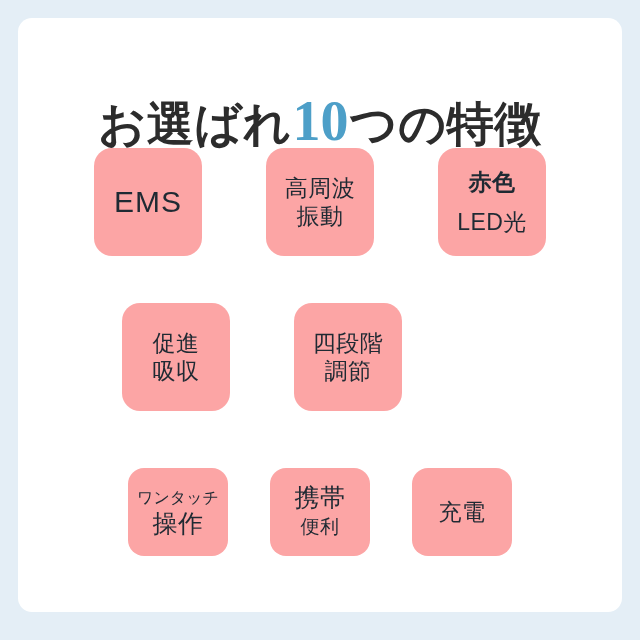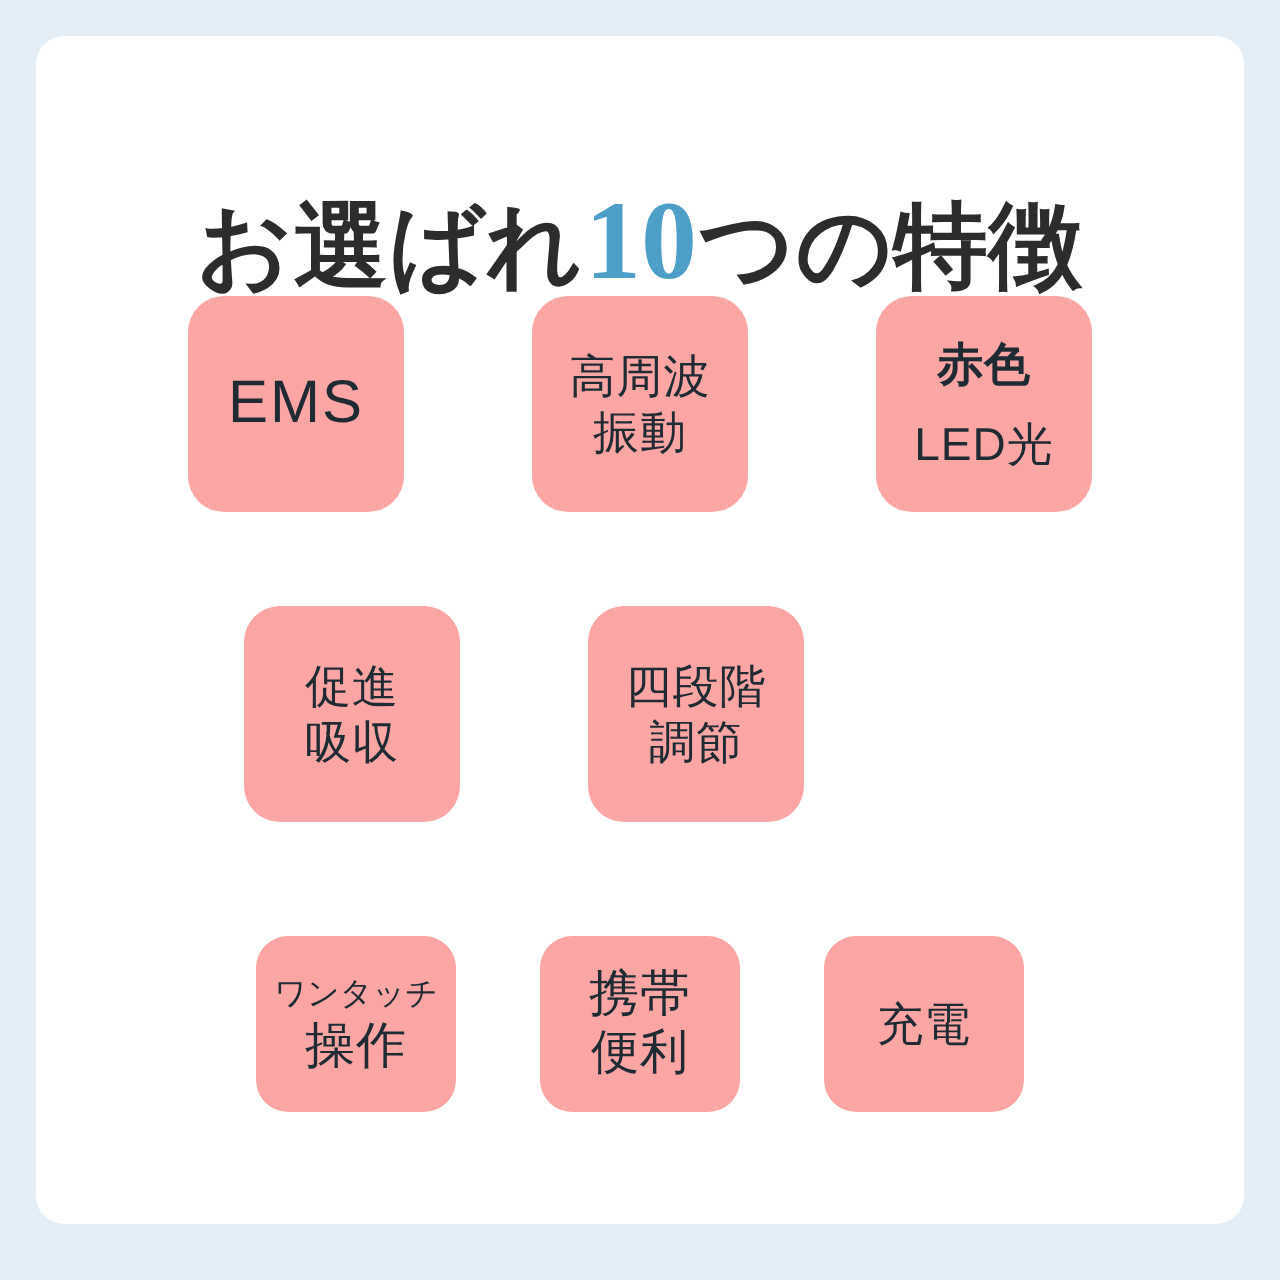"便利" .sz-lg .l2 { font-size: 24px -> 19px }
